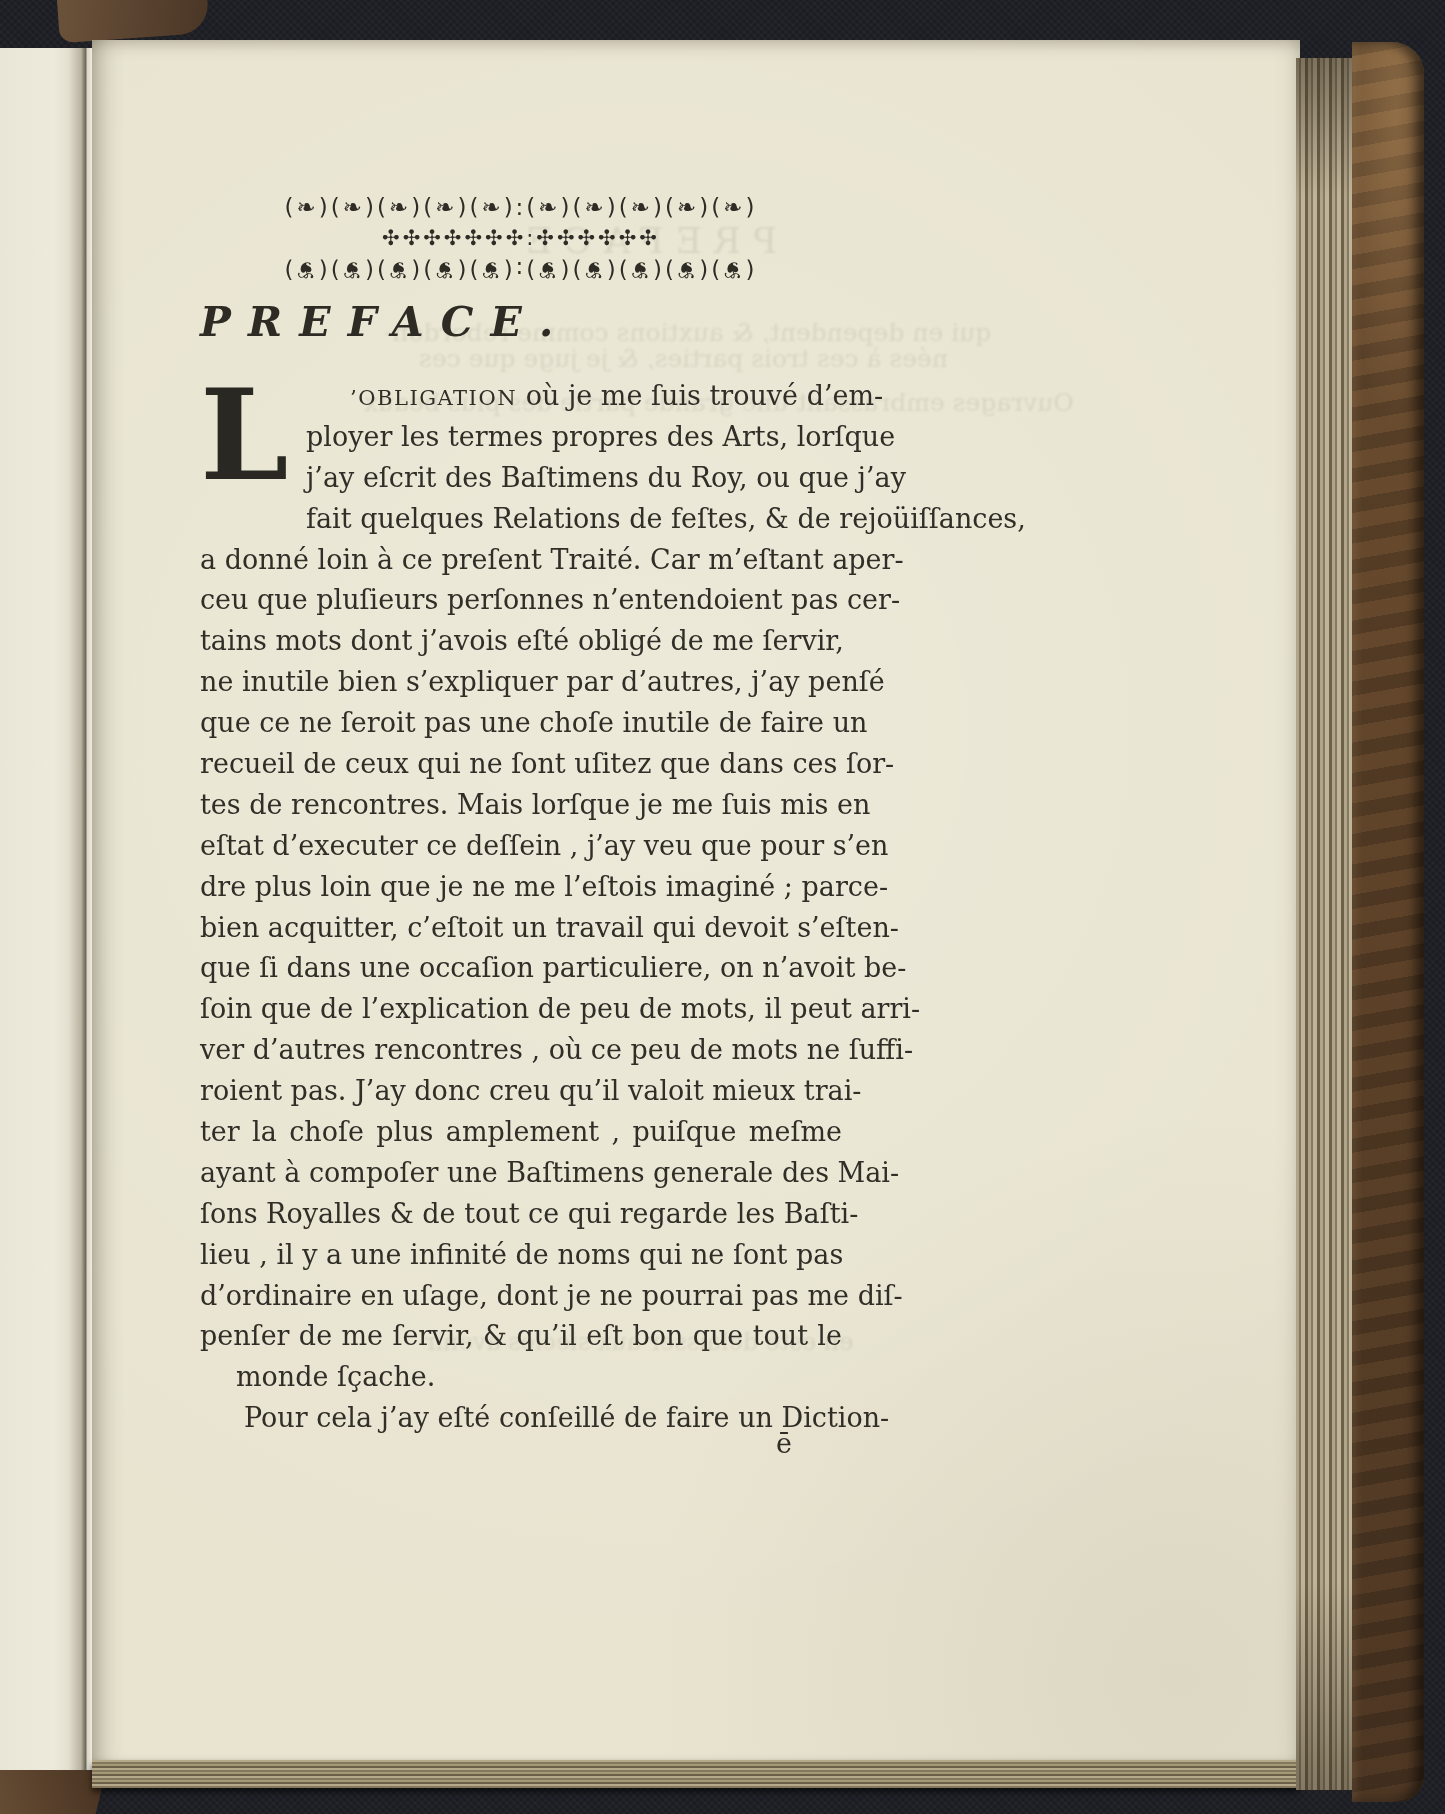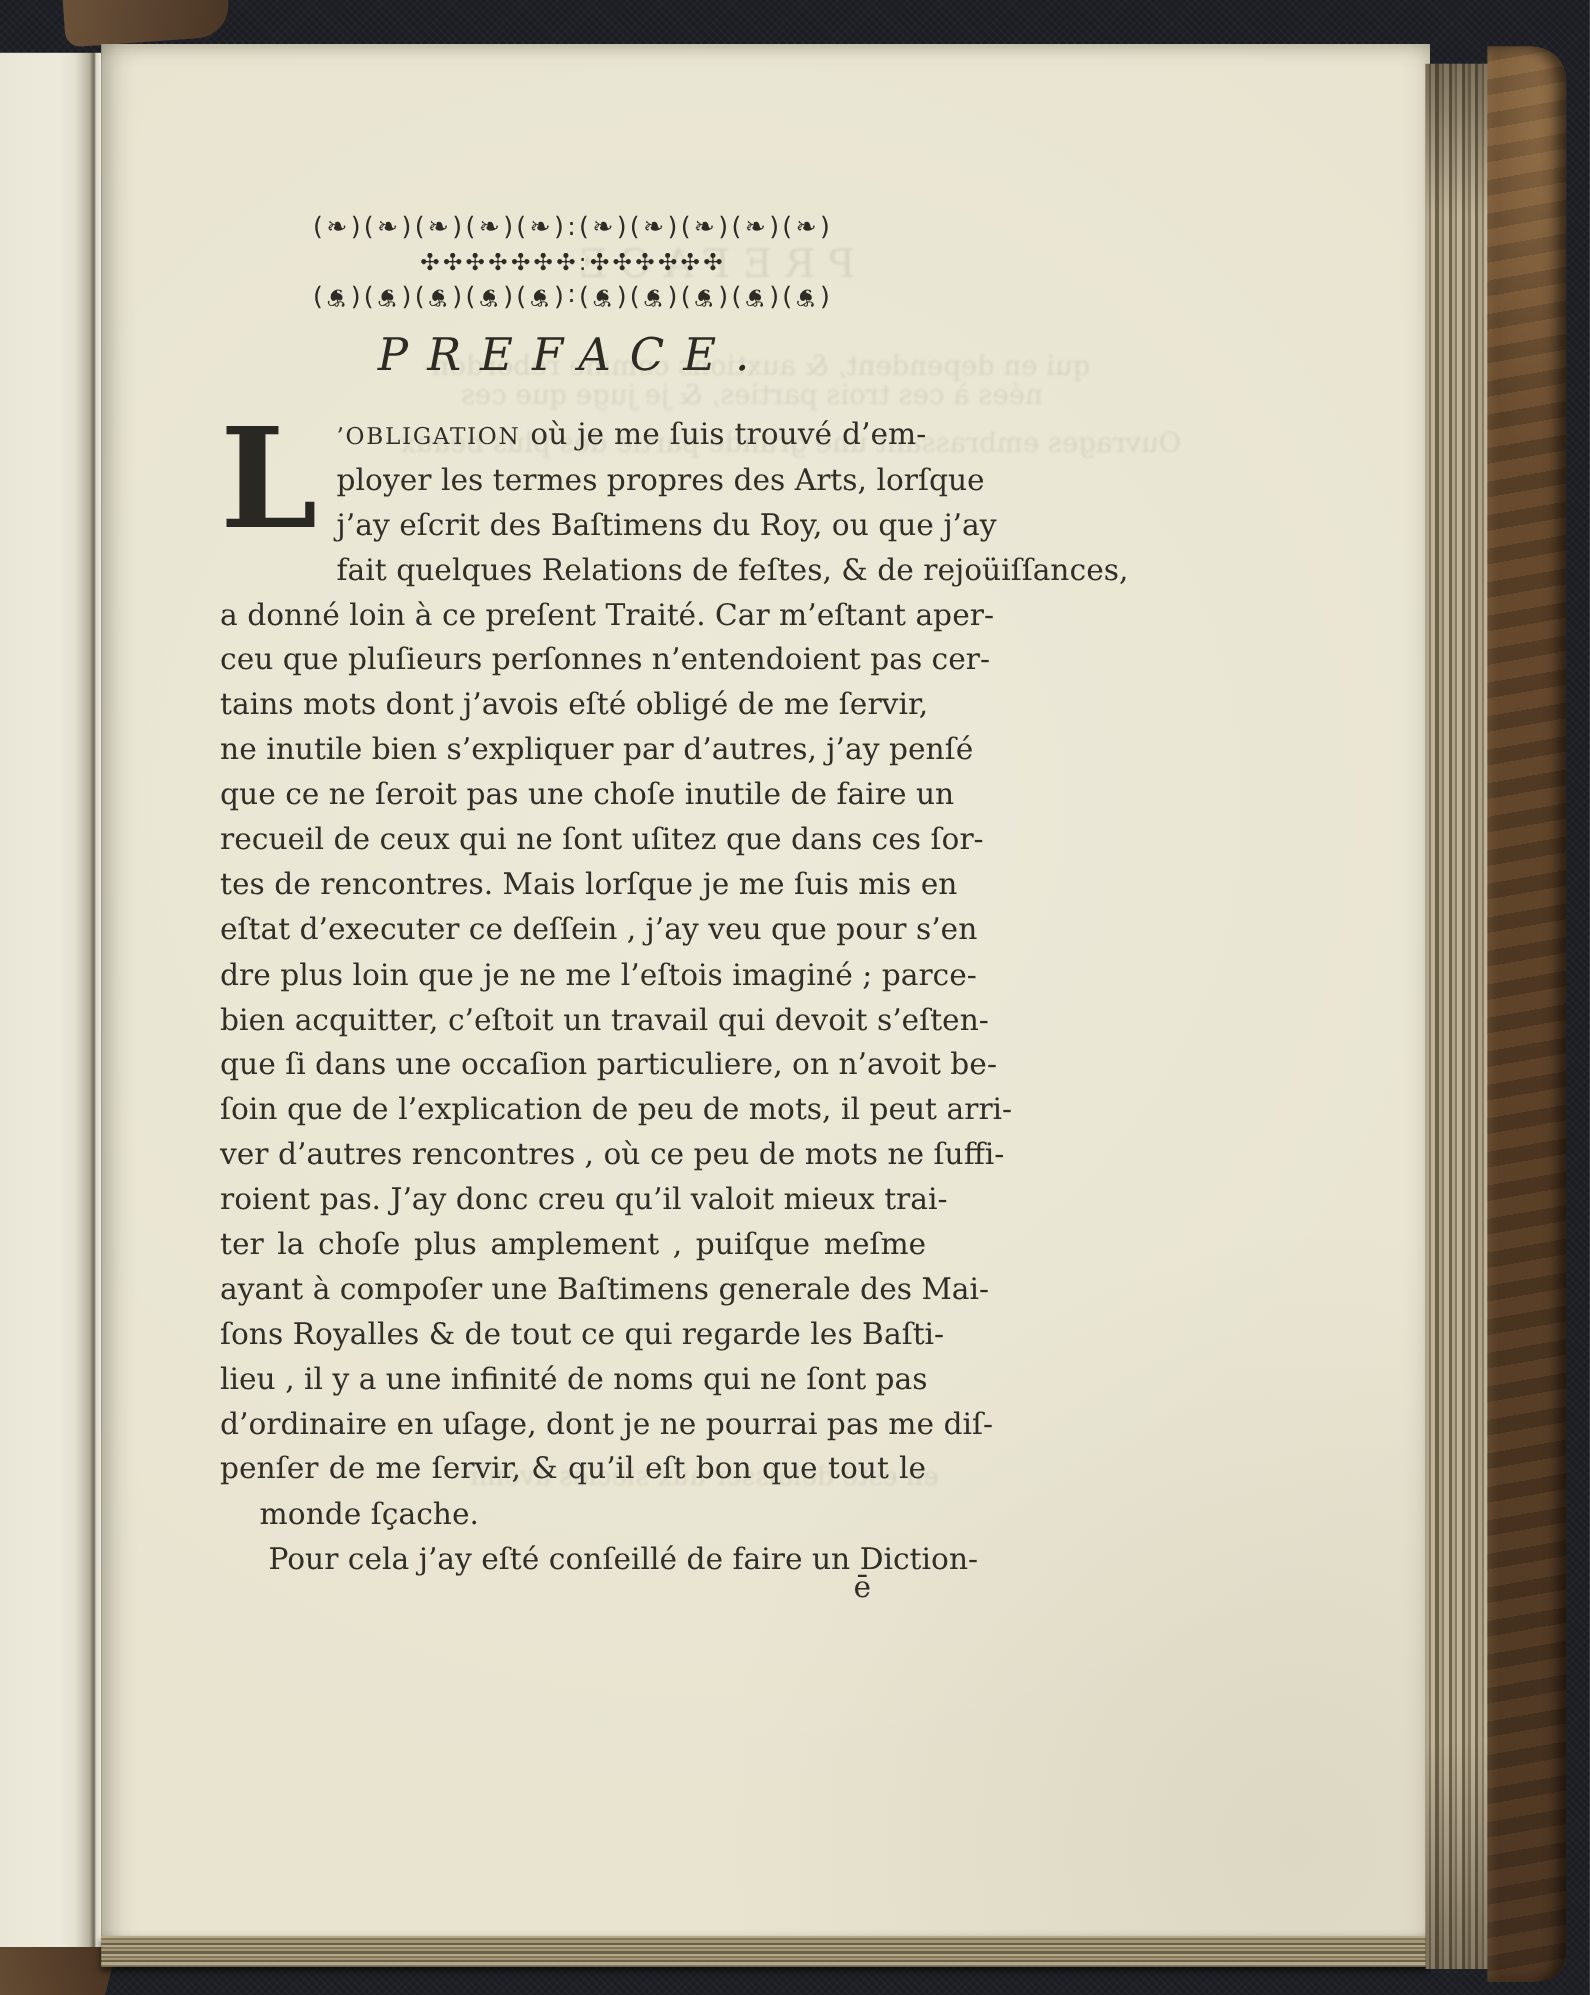"PREFACE." .title { font-weight: 400 -> 700; text-align: center -> none }
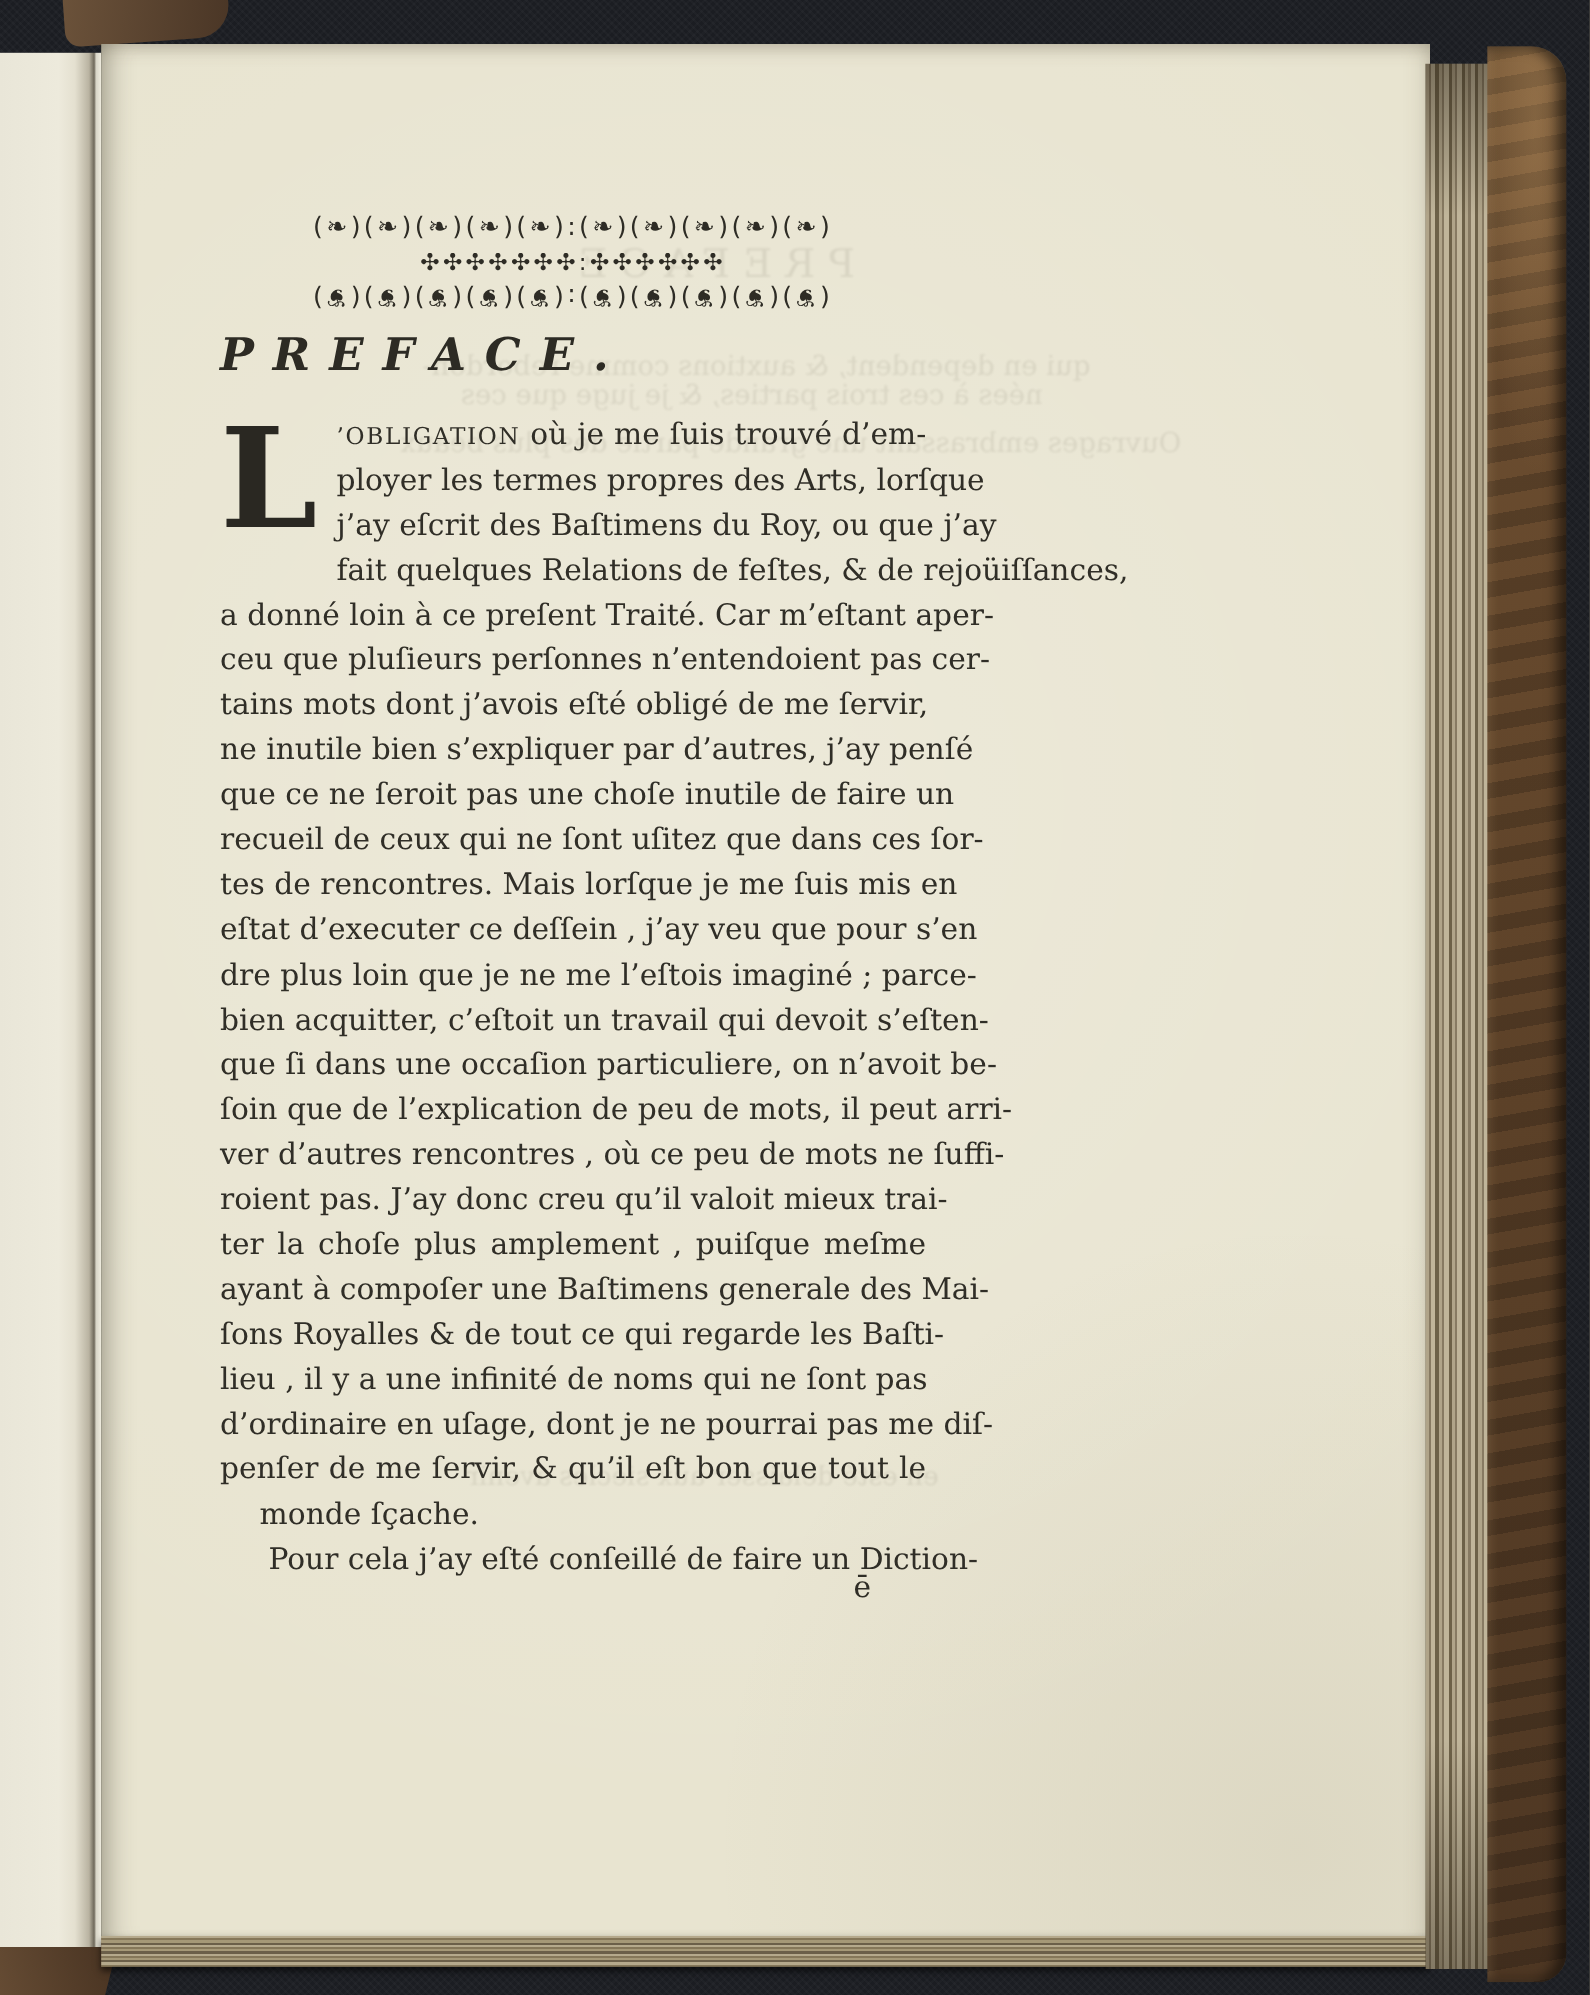"’OBLIGATION" .lead { margin-left: none -> 44px }
